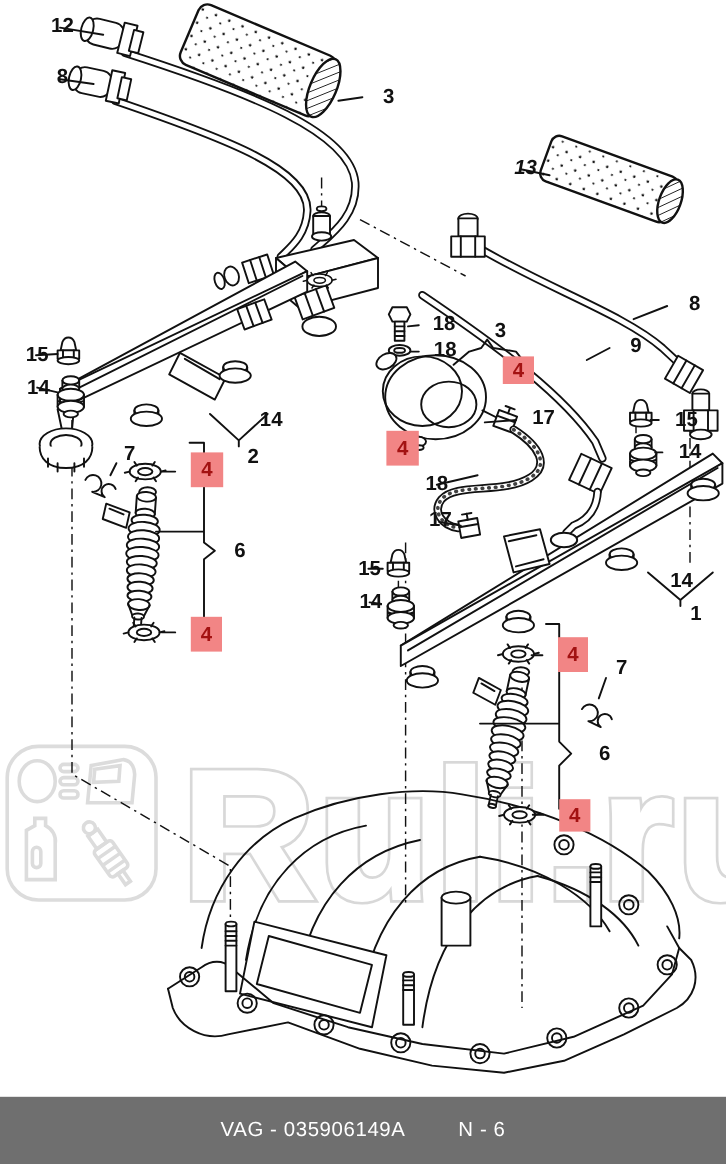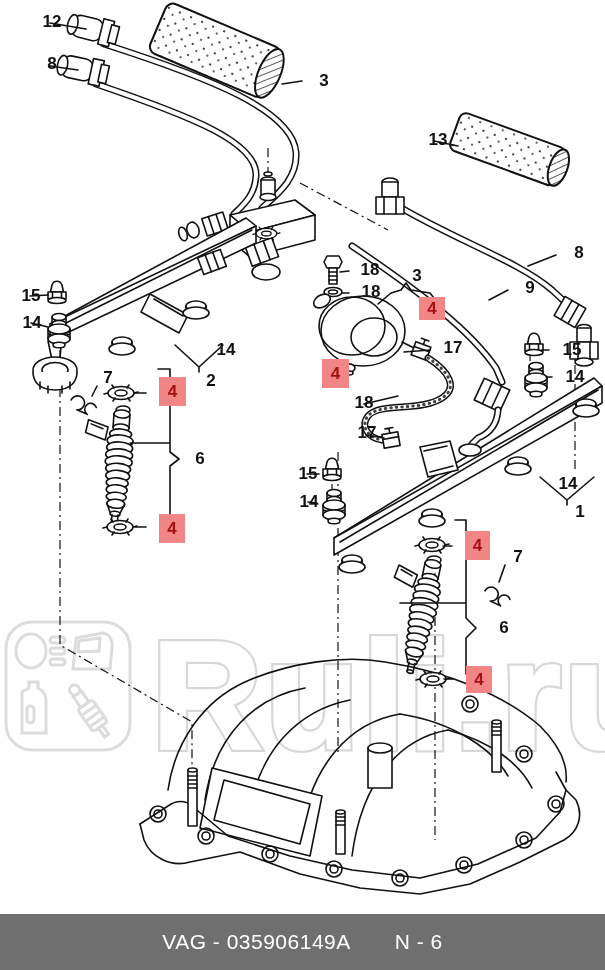"13" div.part-label { font-style: none -> italic }
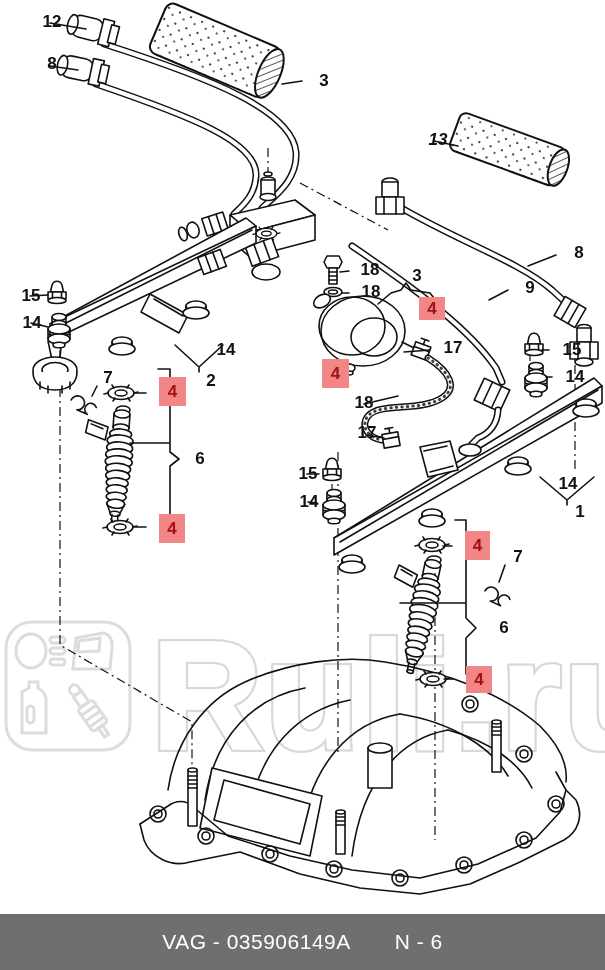"VAG - 035906149A" .footer-bar { font-size: 21px -> 17px }
